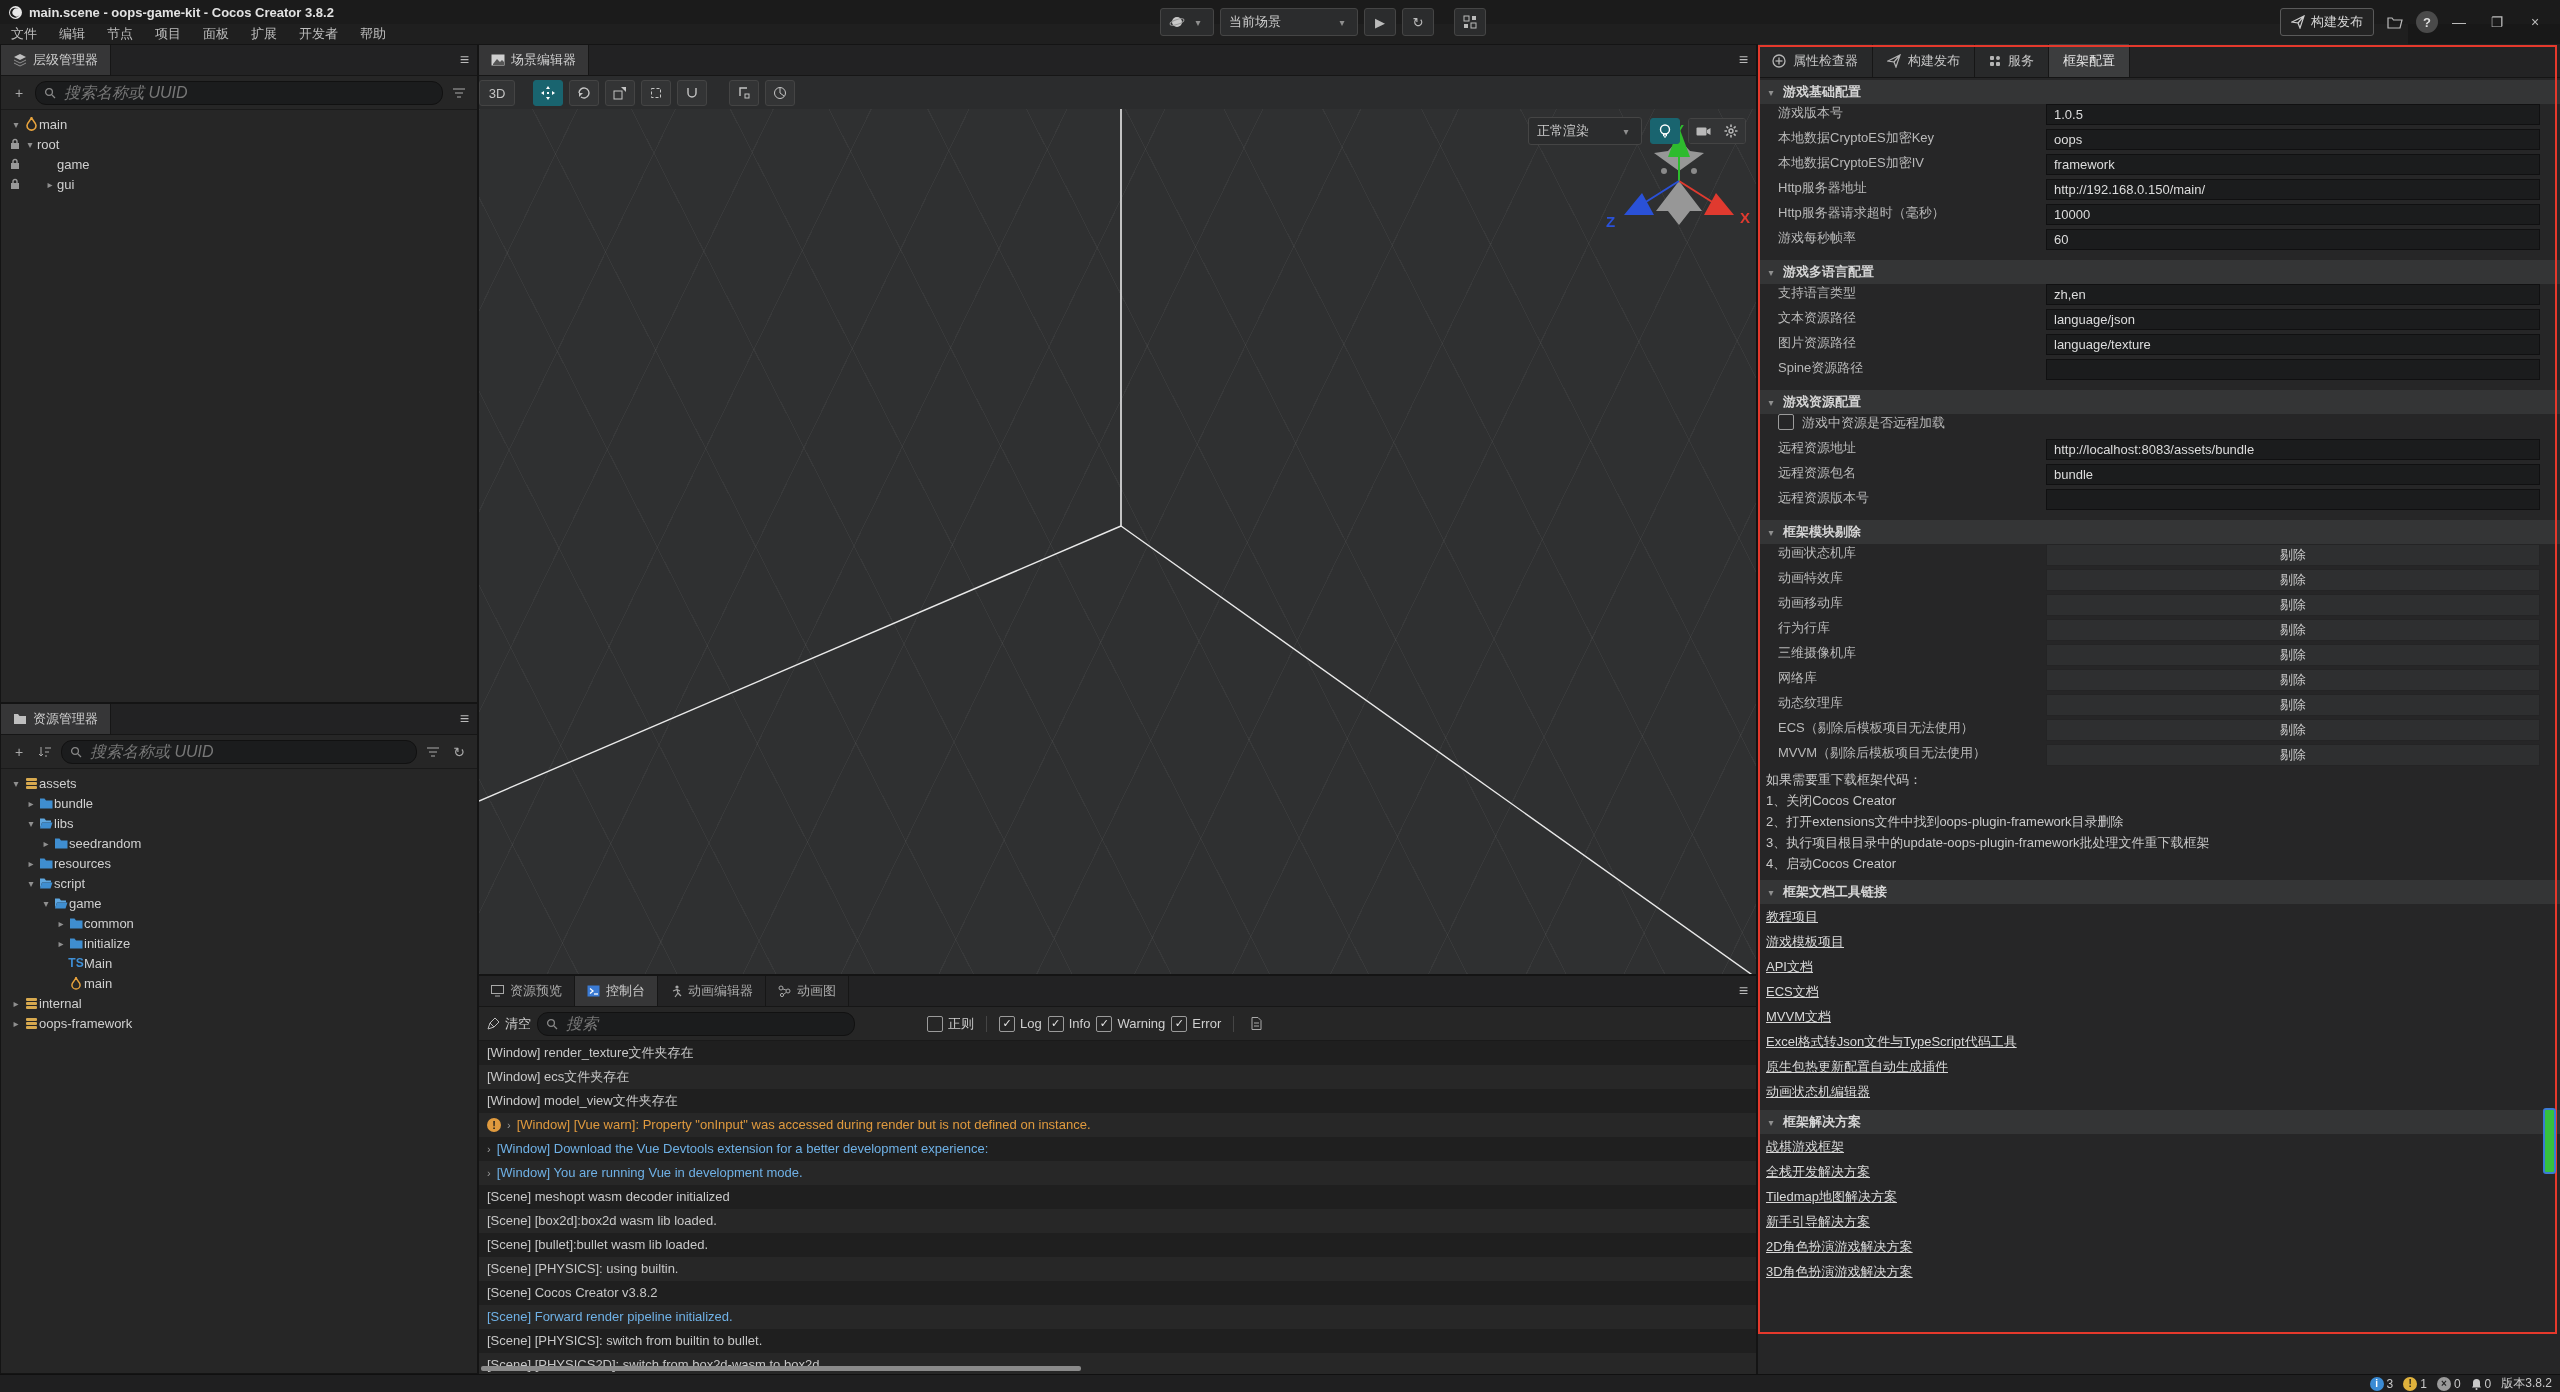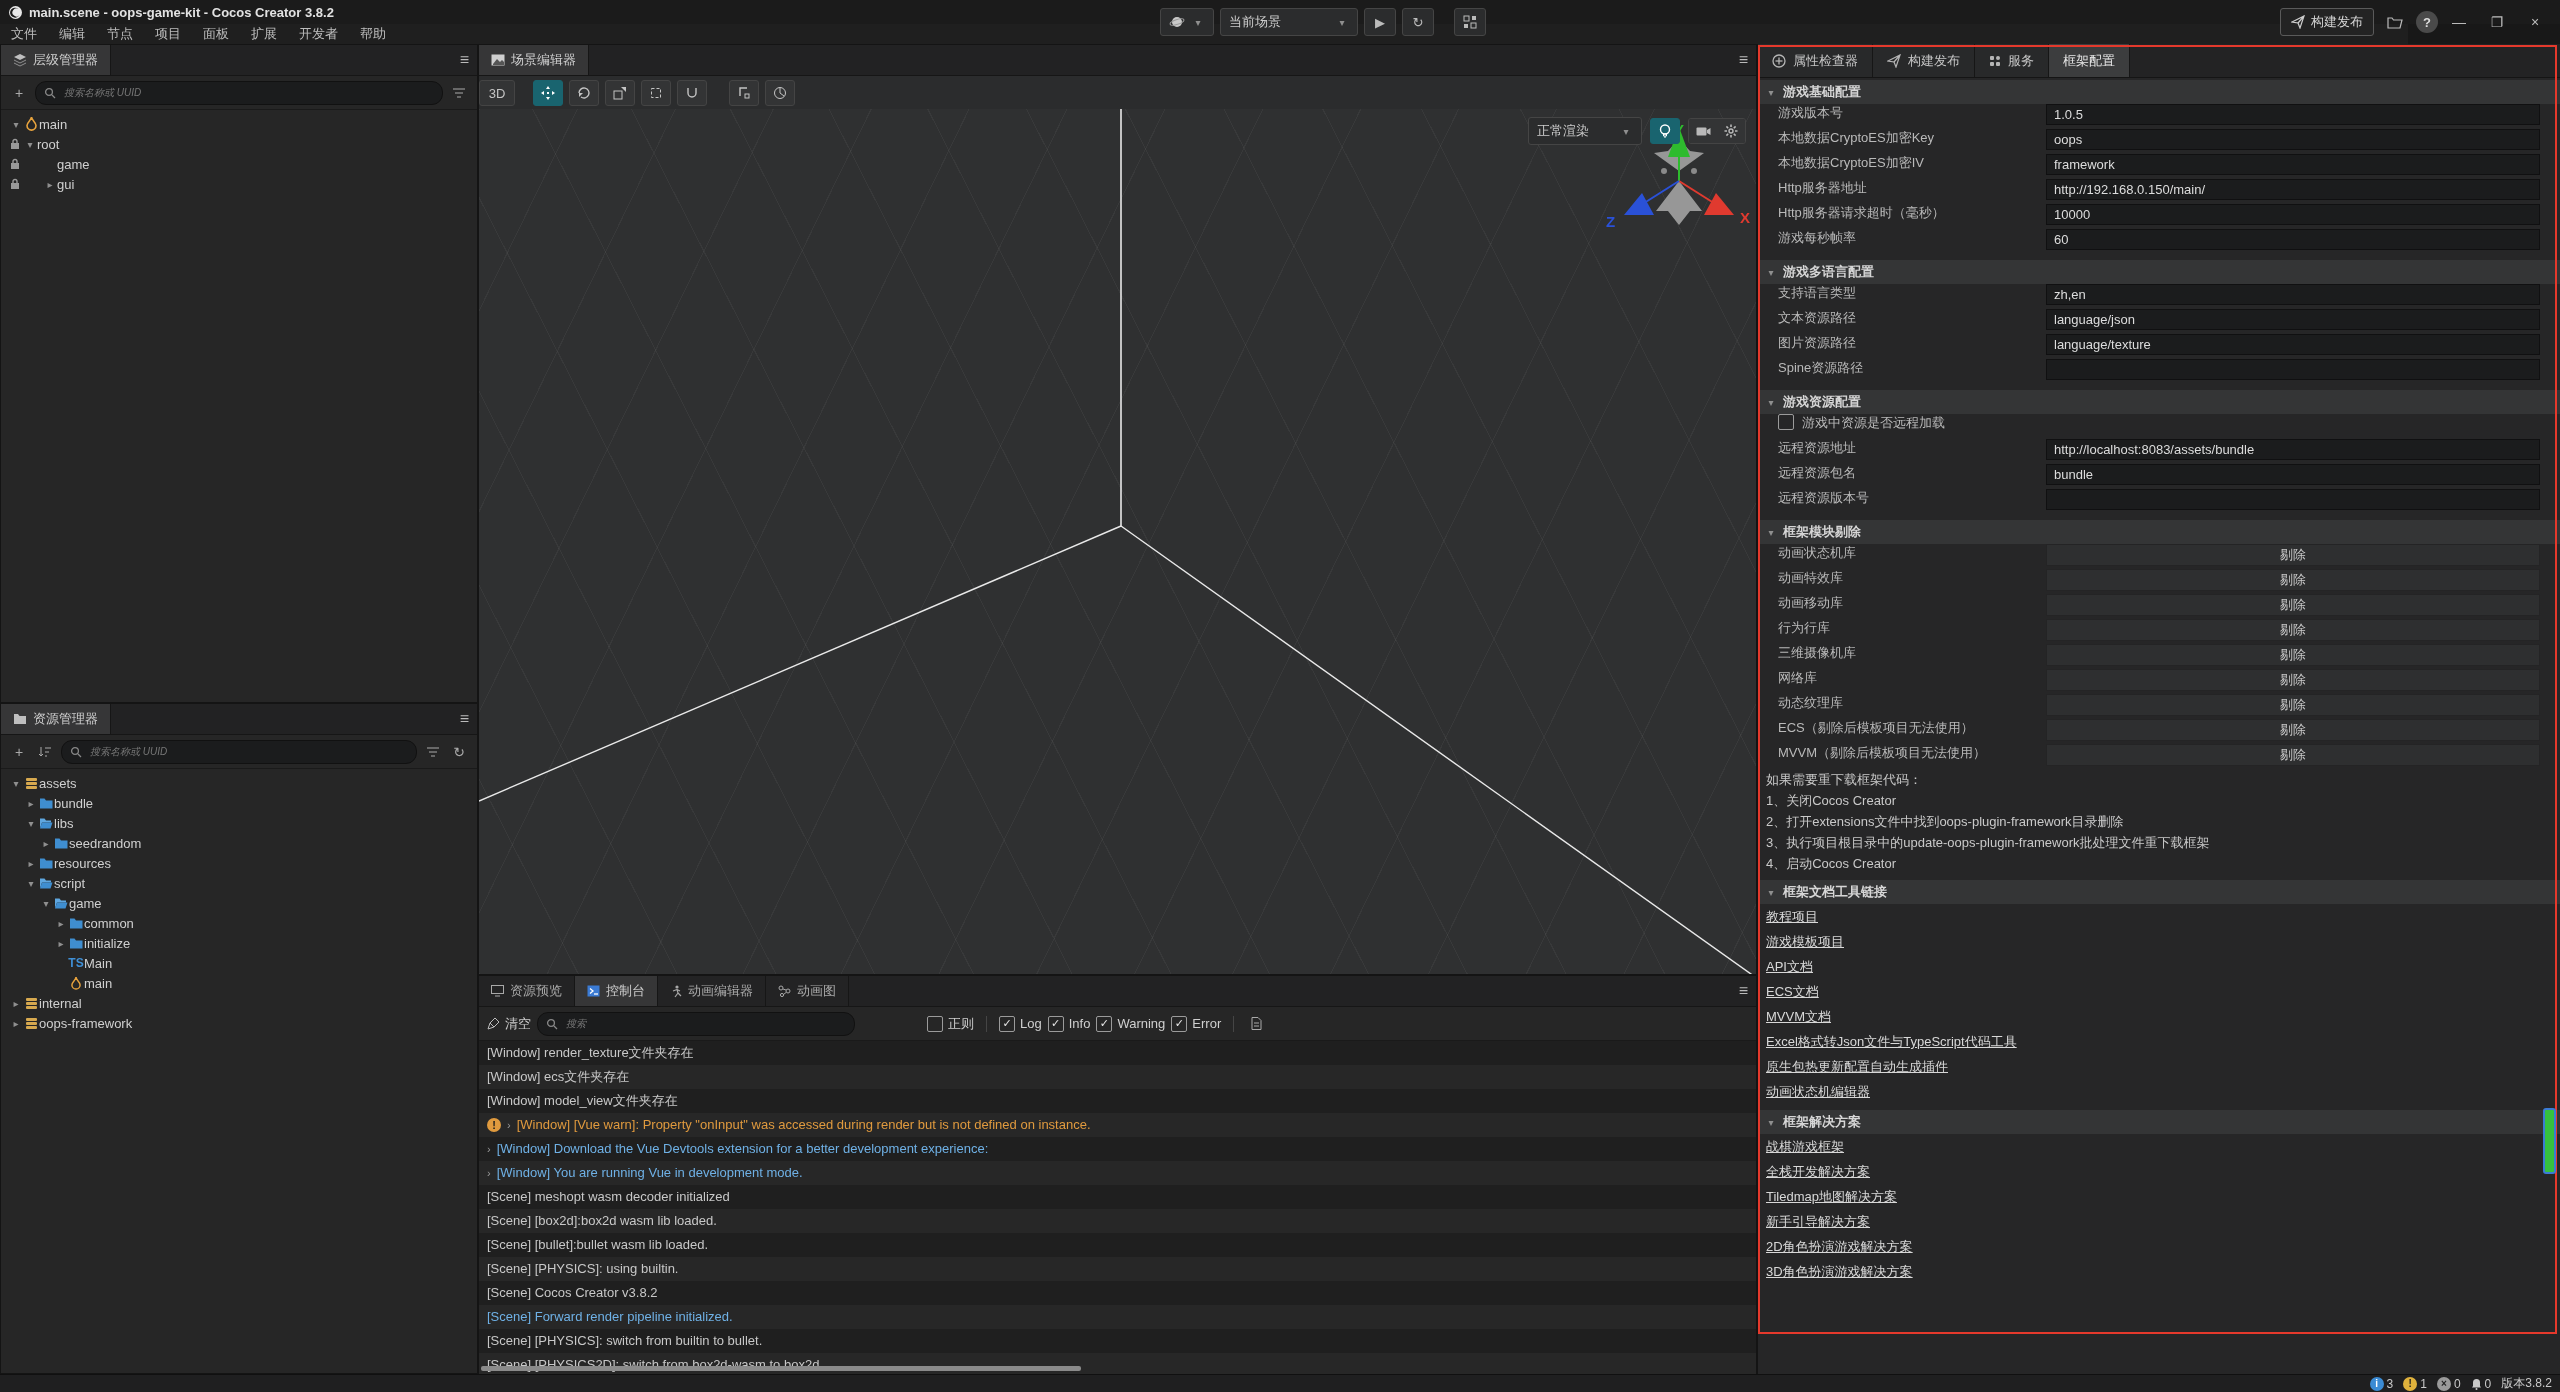"搜索名称或 UUID" .searchbox input { font-size: 10px -> 16px }
